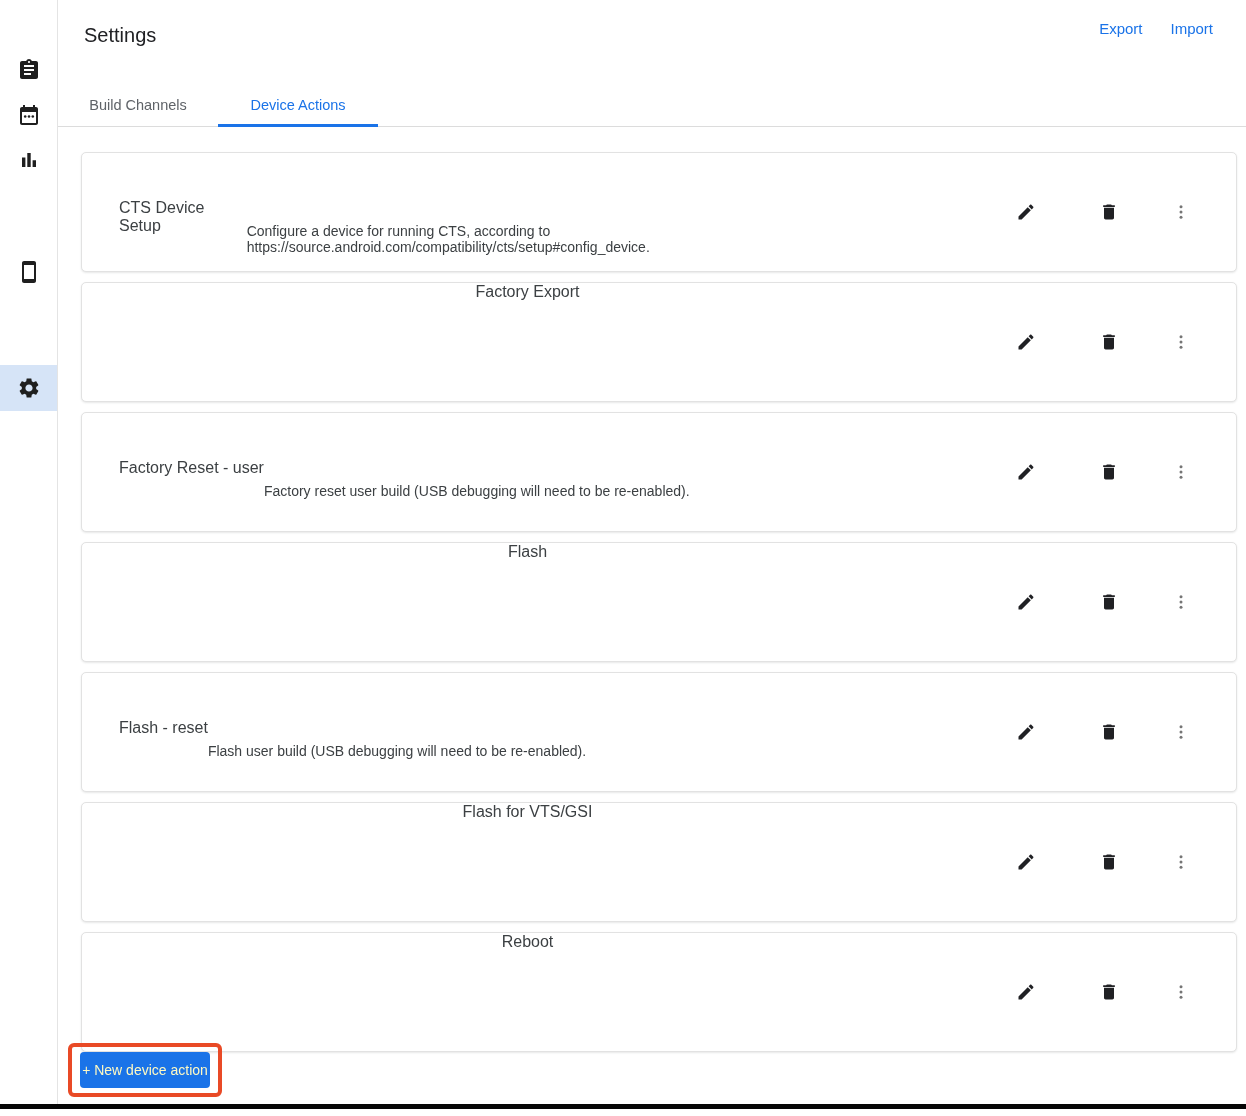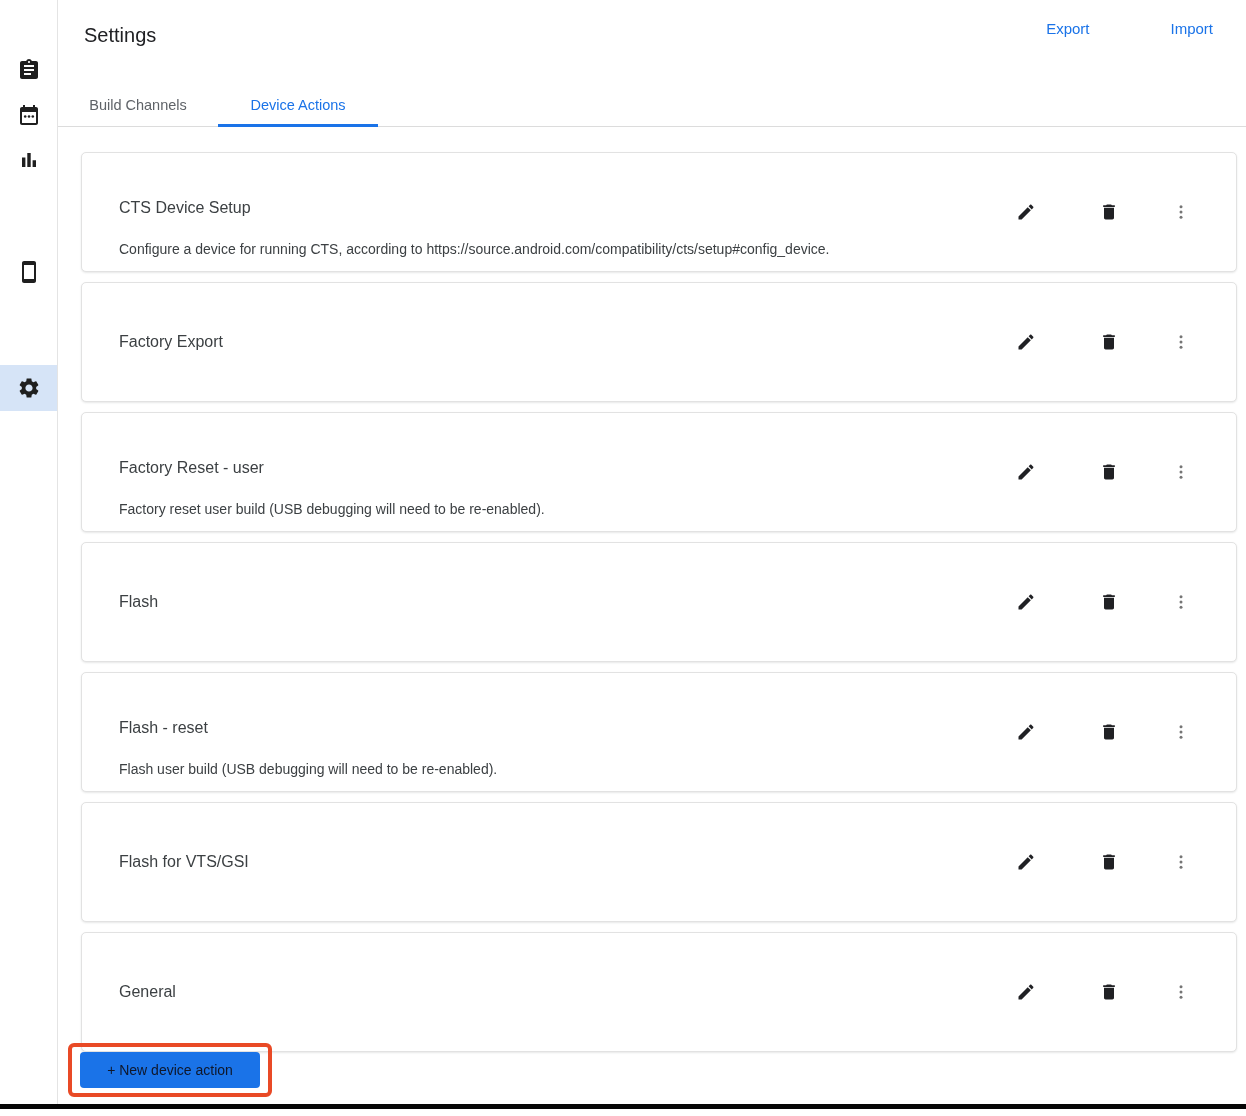"Export" .header-links { gap: 81px -> 28px }
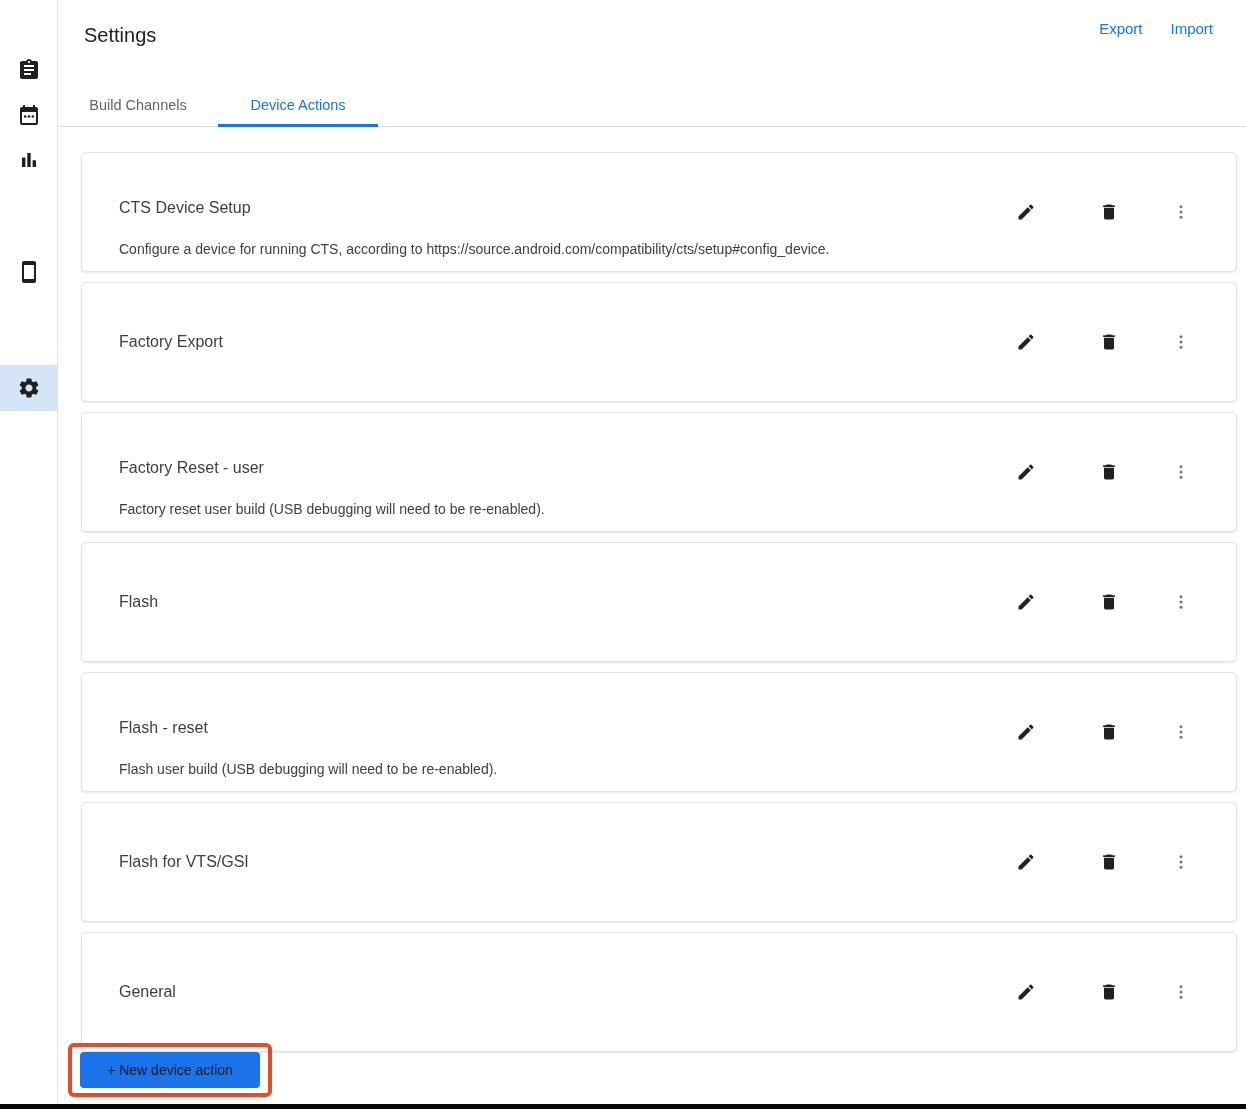"CTS Device Setup" .card { flex-direction: column -> row }
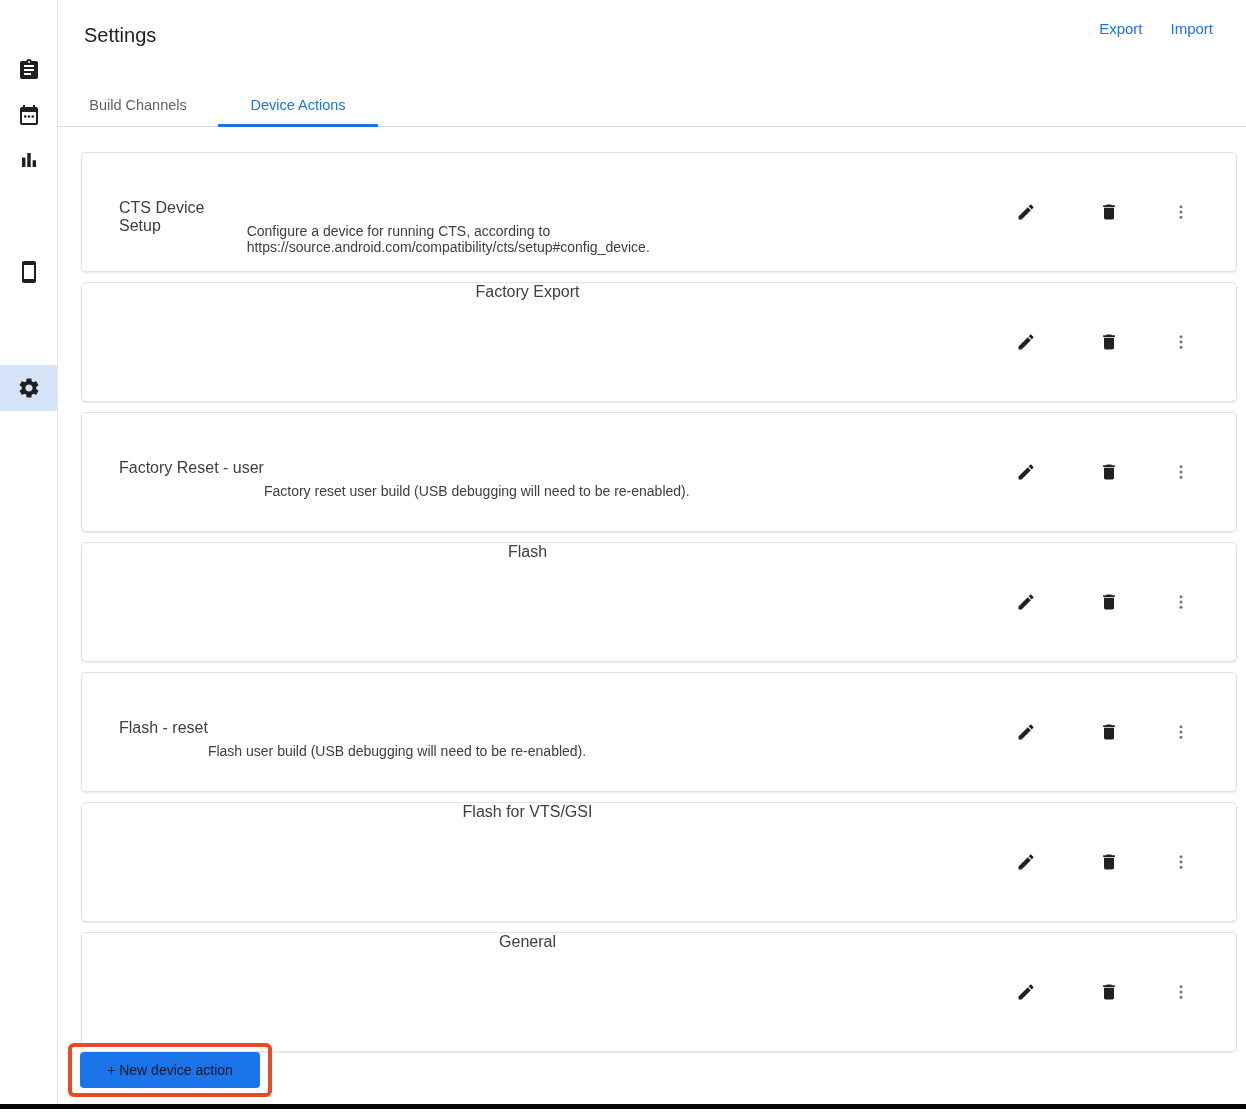"General" div.card-title { text: General -> Reboot }
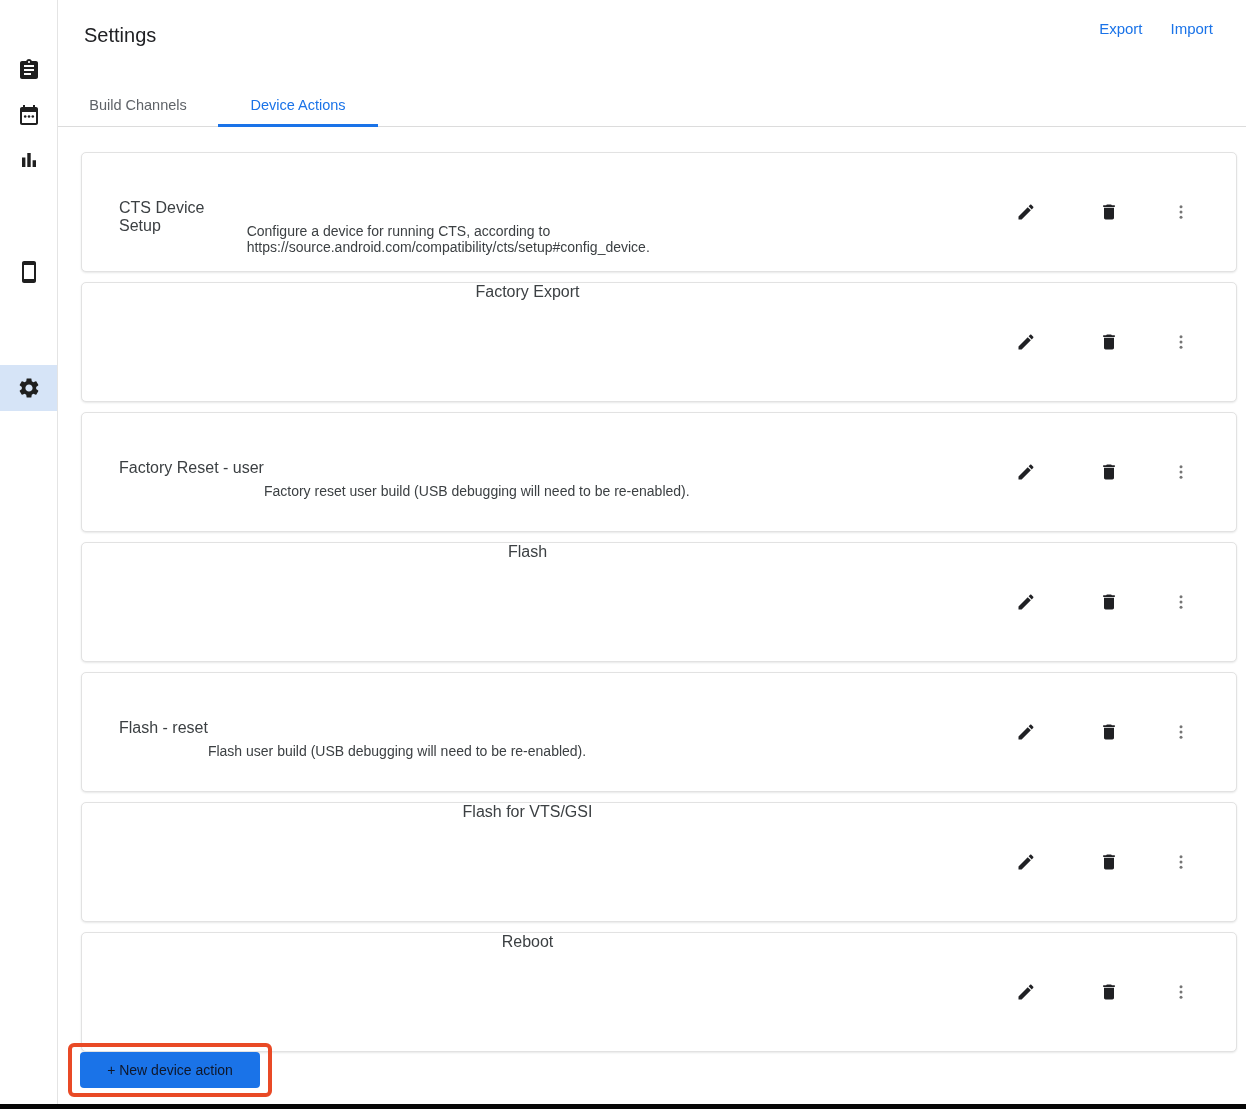"+ New device action" .new-action-btn { color: #0f172a -> #fef9c3; width: 180px -> 130px }
